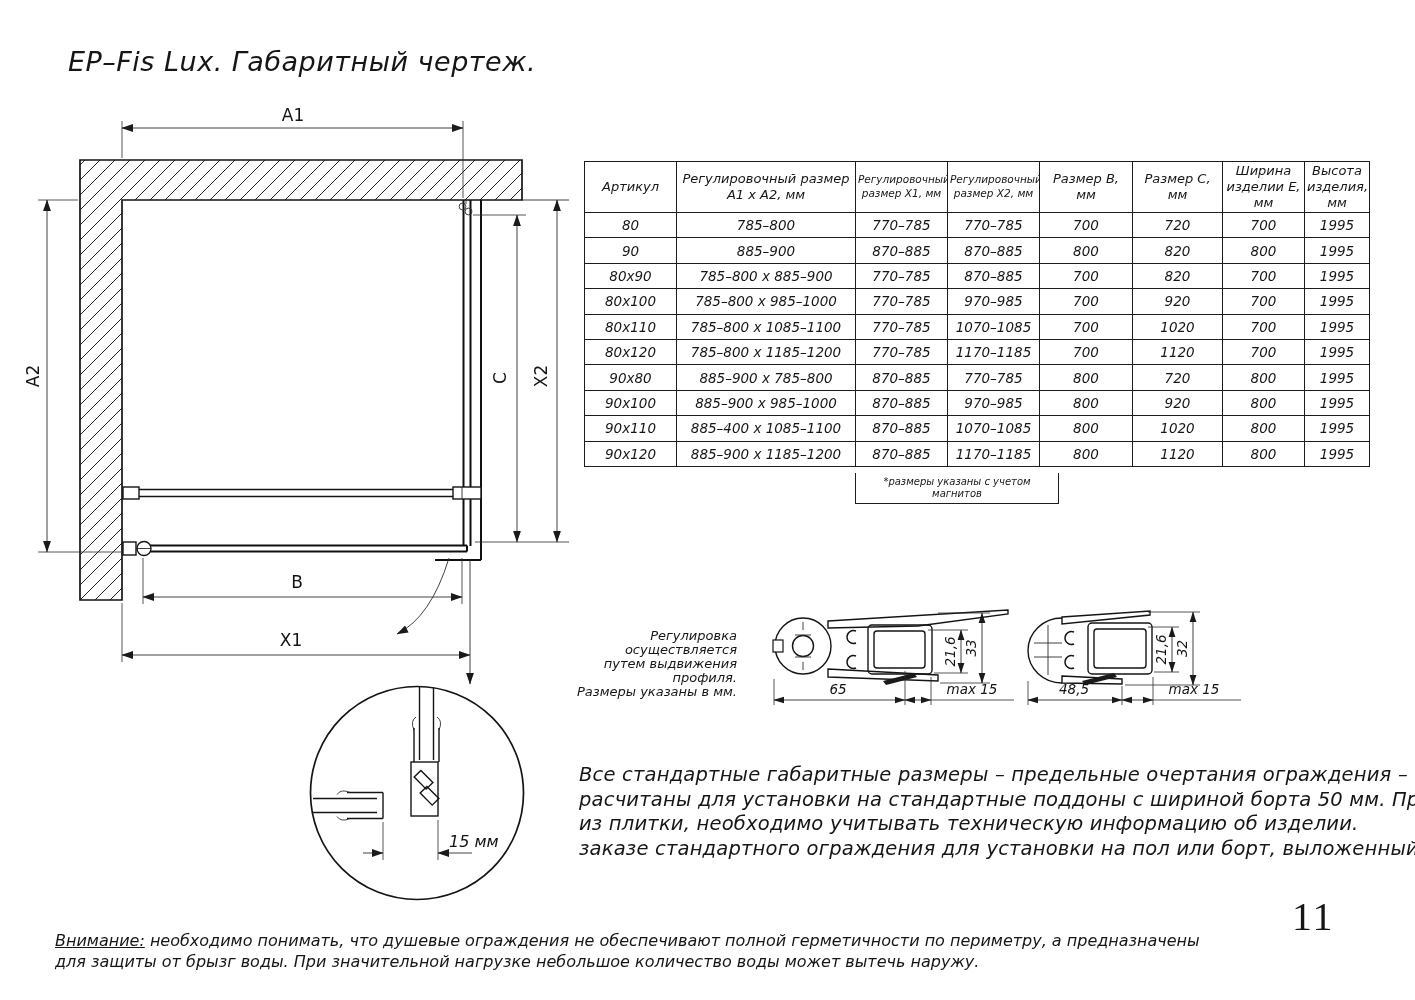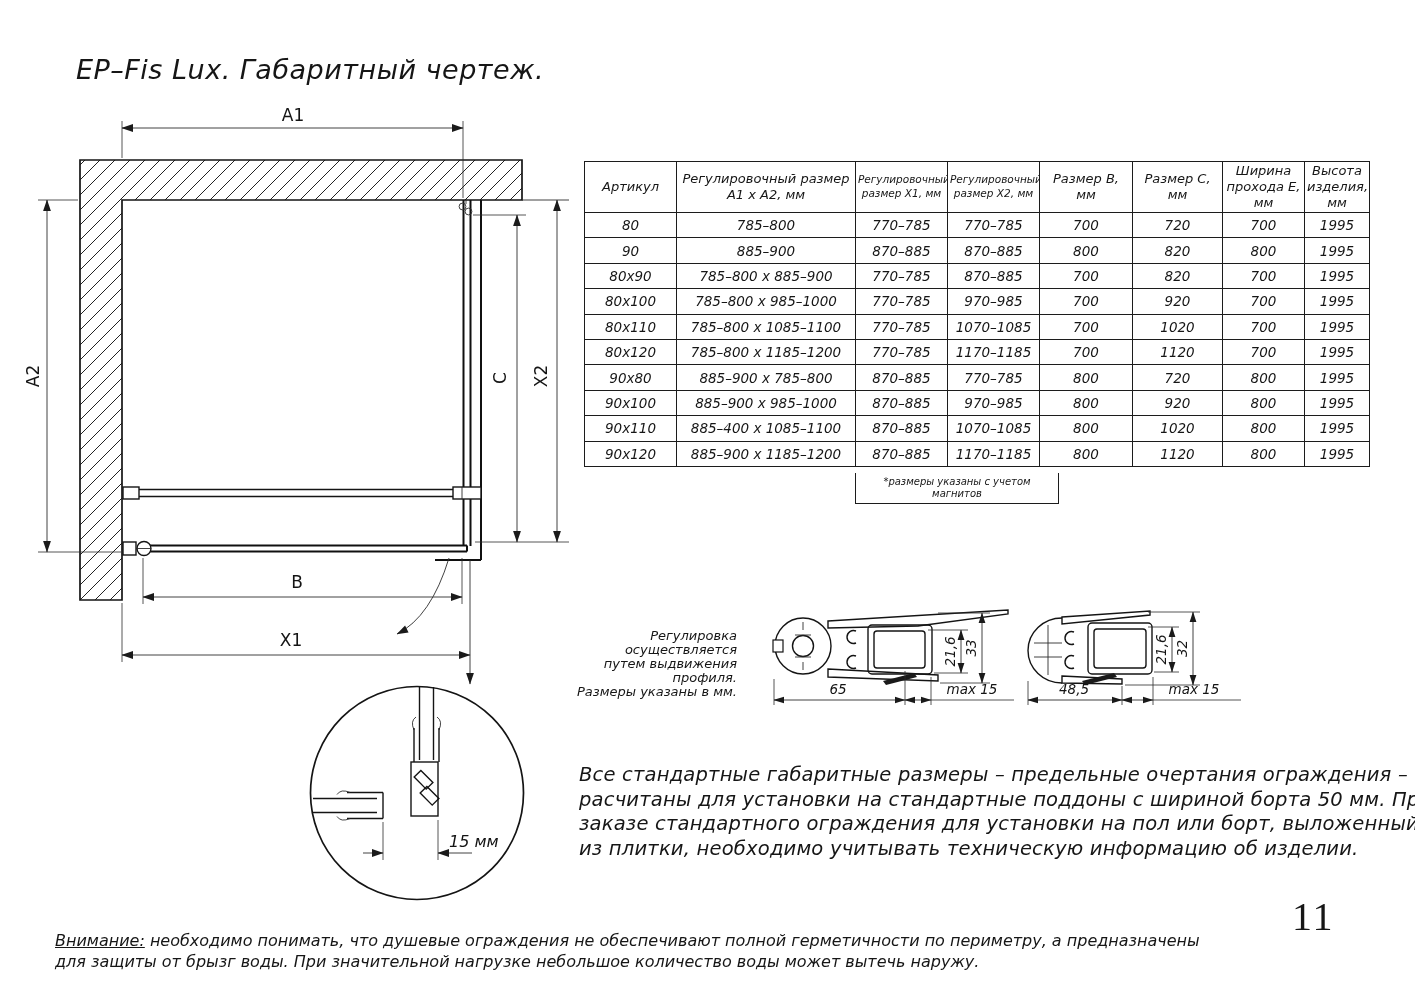"EP–Fis Lux. Габаритный чертеж." .title { margin: 18px -> 10px }
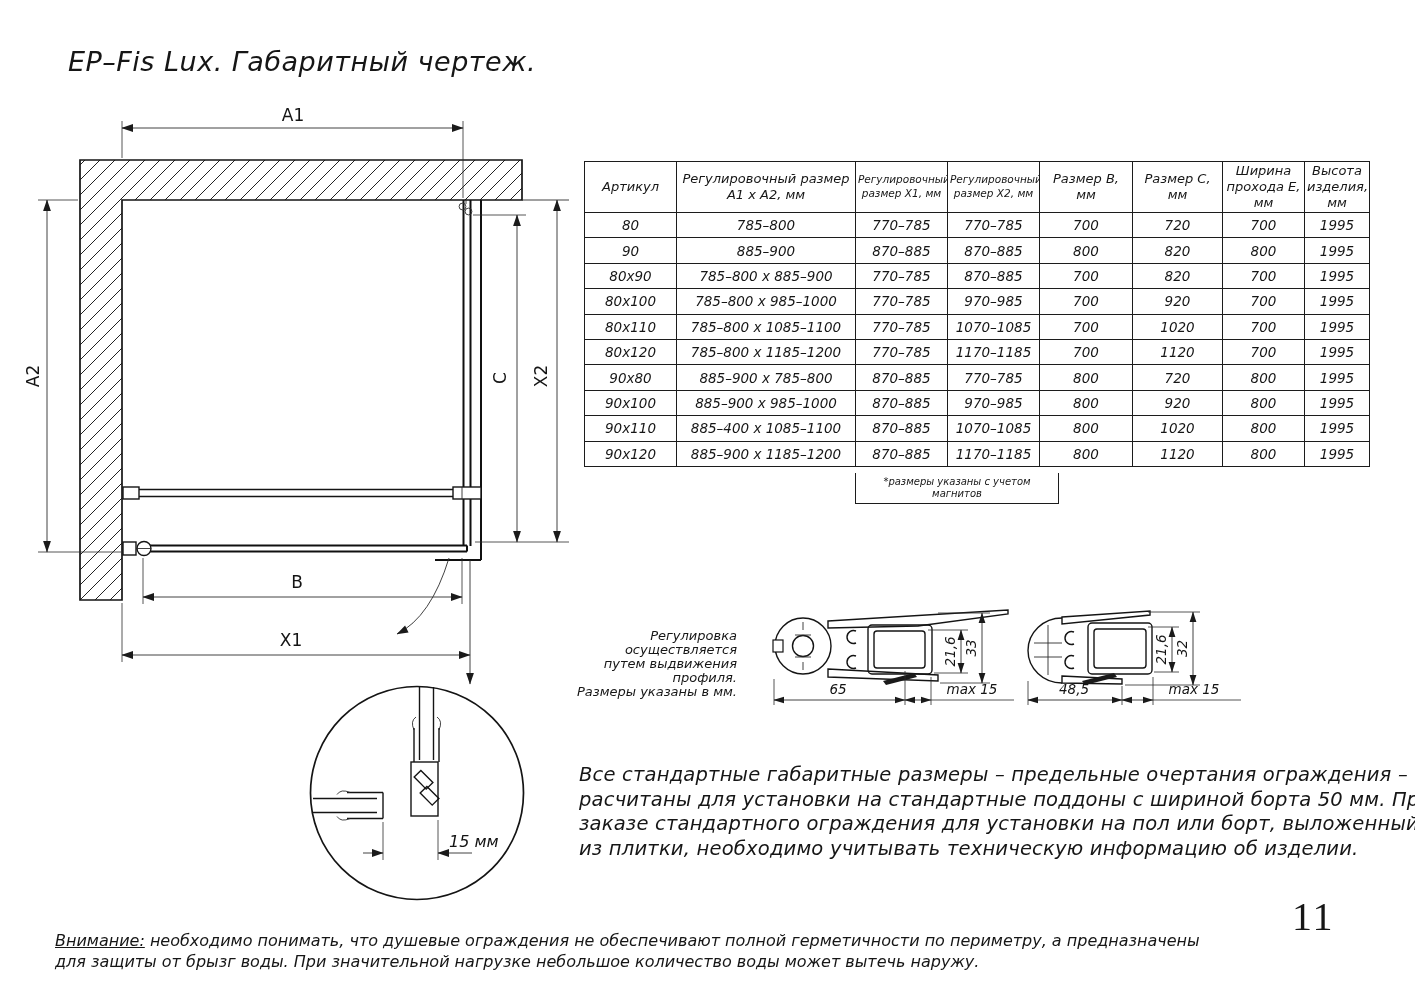"Ширина прохода Е, мм" th { text: прохода -> изделии }
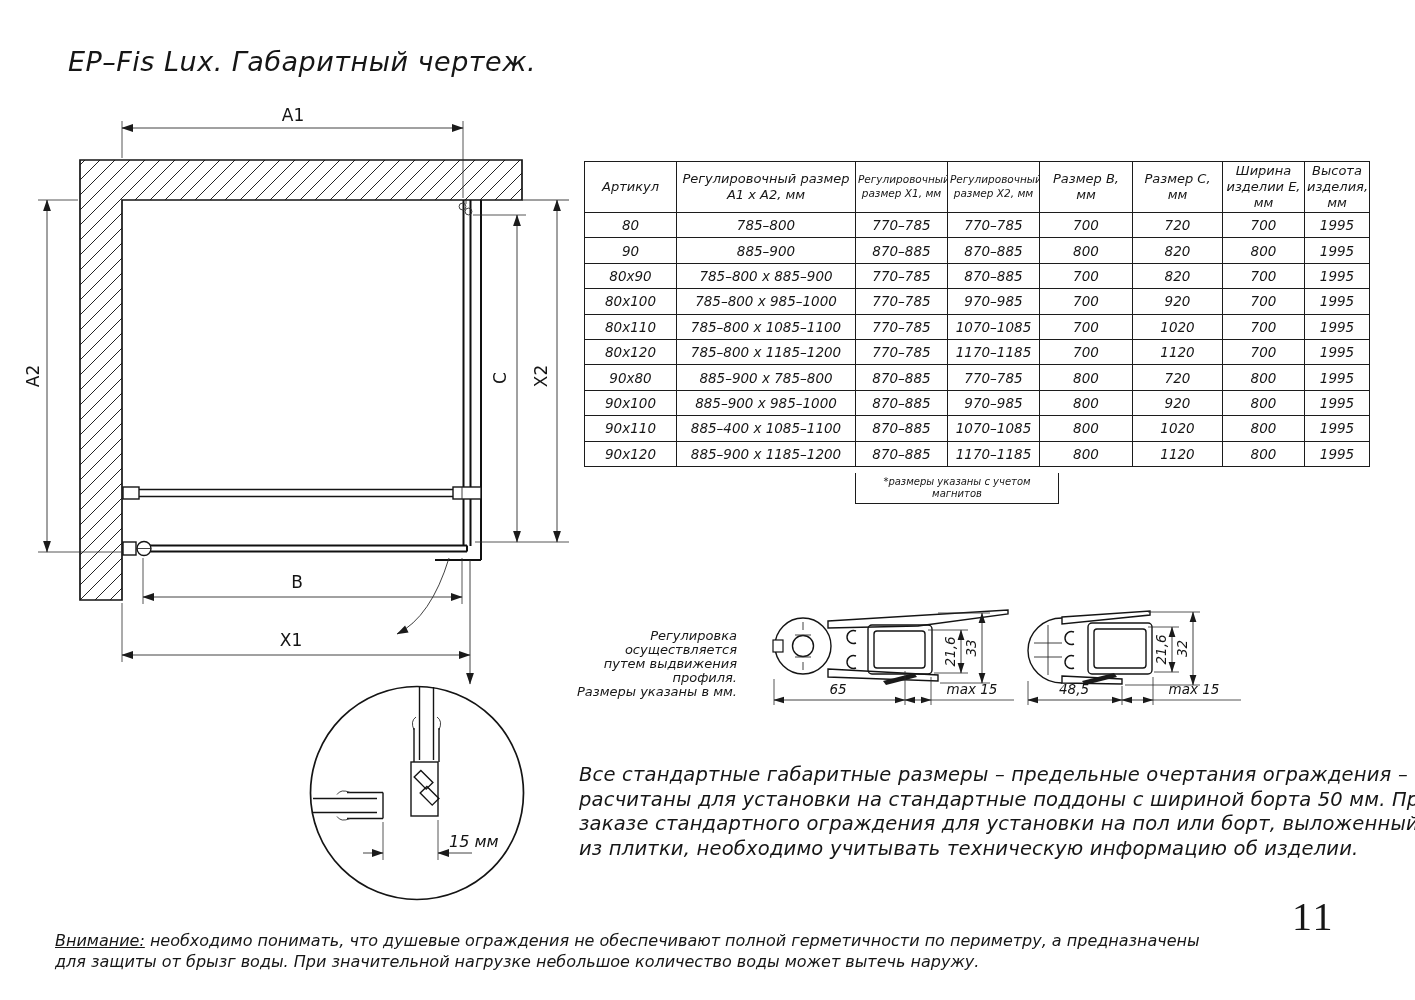"заказе стандартного ограждения для" div { order: before "из плитки, необходимо учитывать" -> after "из плитки, необходимо учитывать" }
